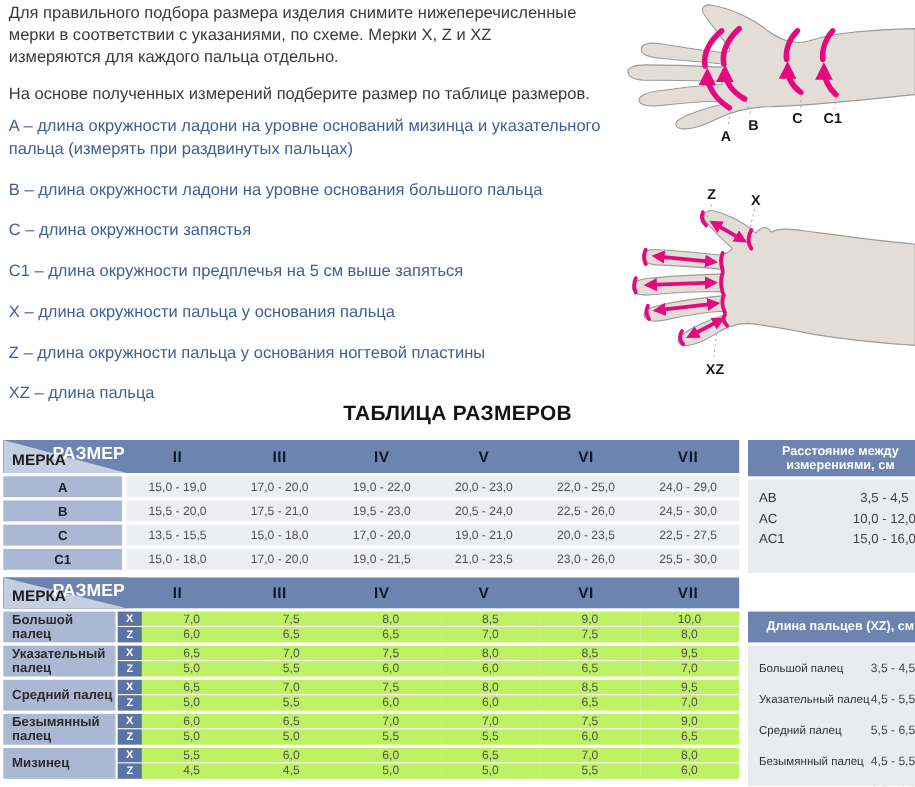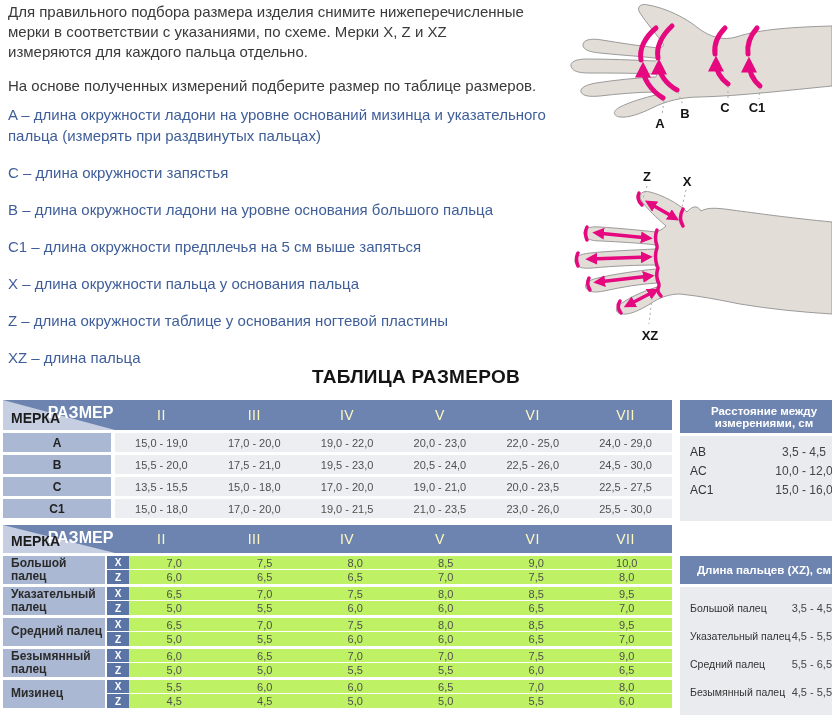"C – длина окружности запястья" div.def-item { order: before "B – длина окружности ладони" -> after "B – длина окружности ладони" }
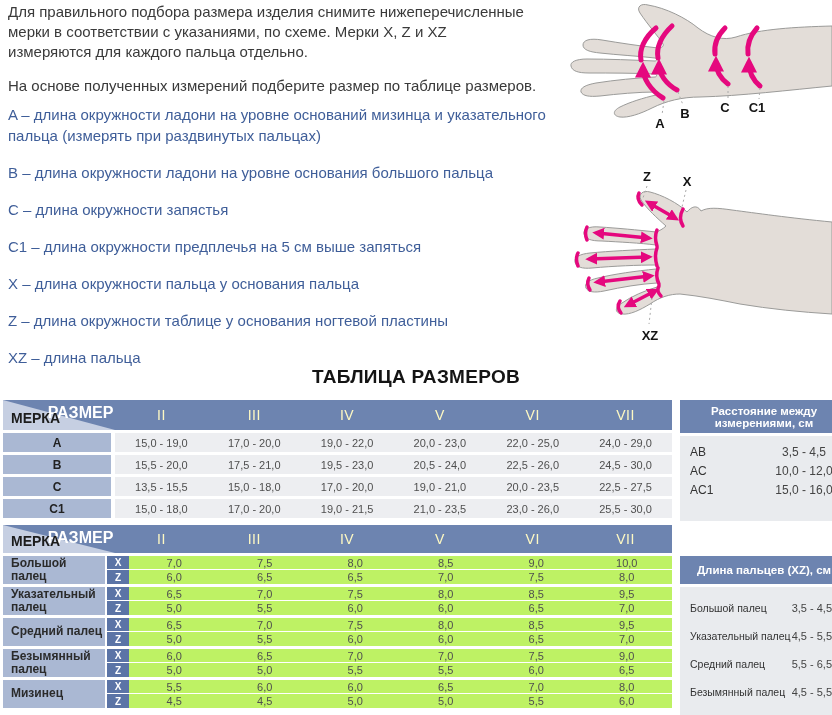"Z – длина окружности таблице" div.def-item { text: таблице -> пальца }
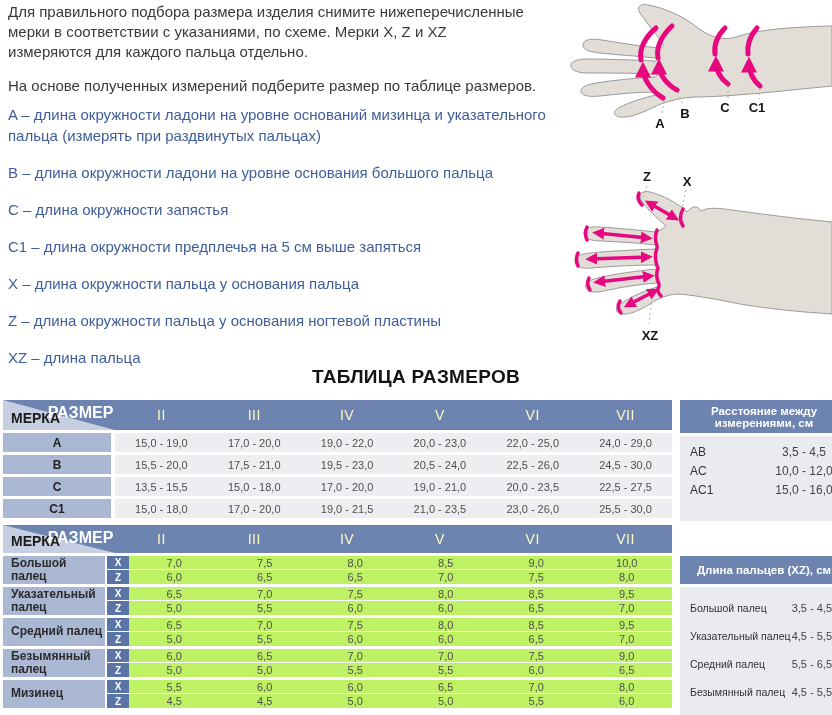"II" .thcol { color: #fef9c3 -> #0f172a; font-weight: normal -> bold }
